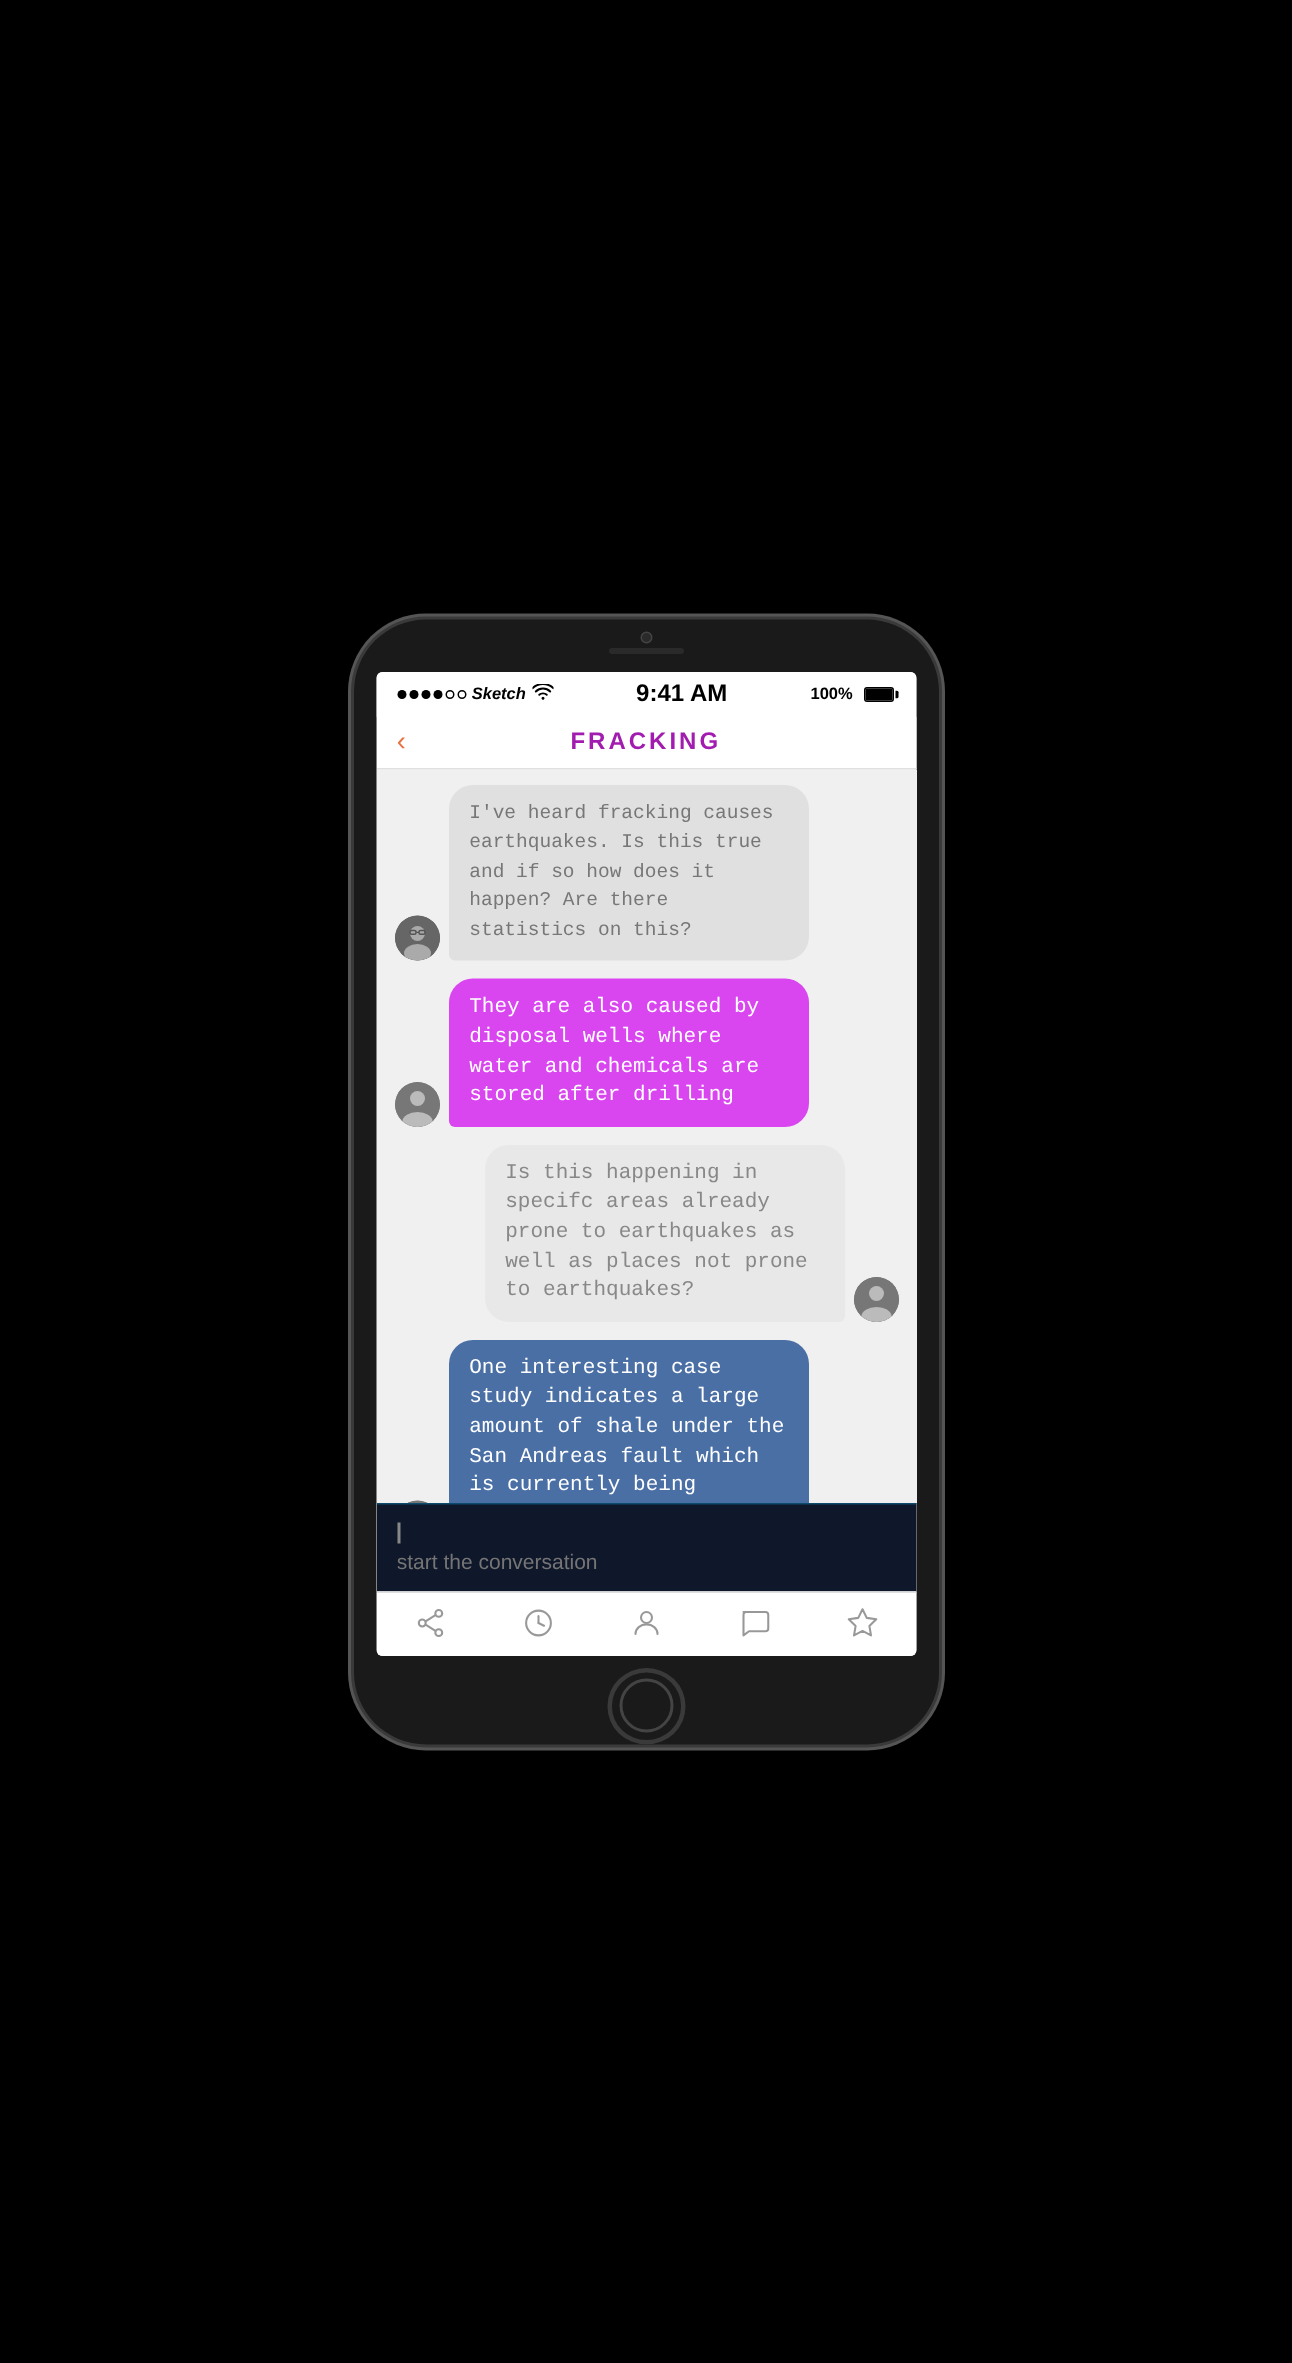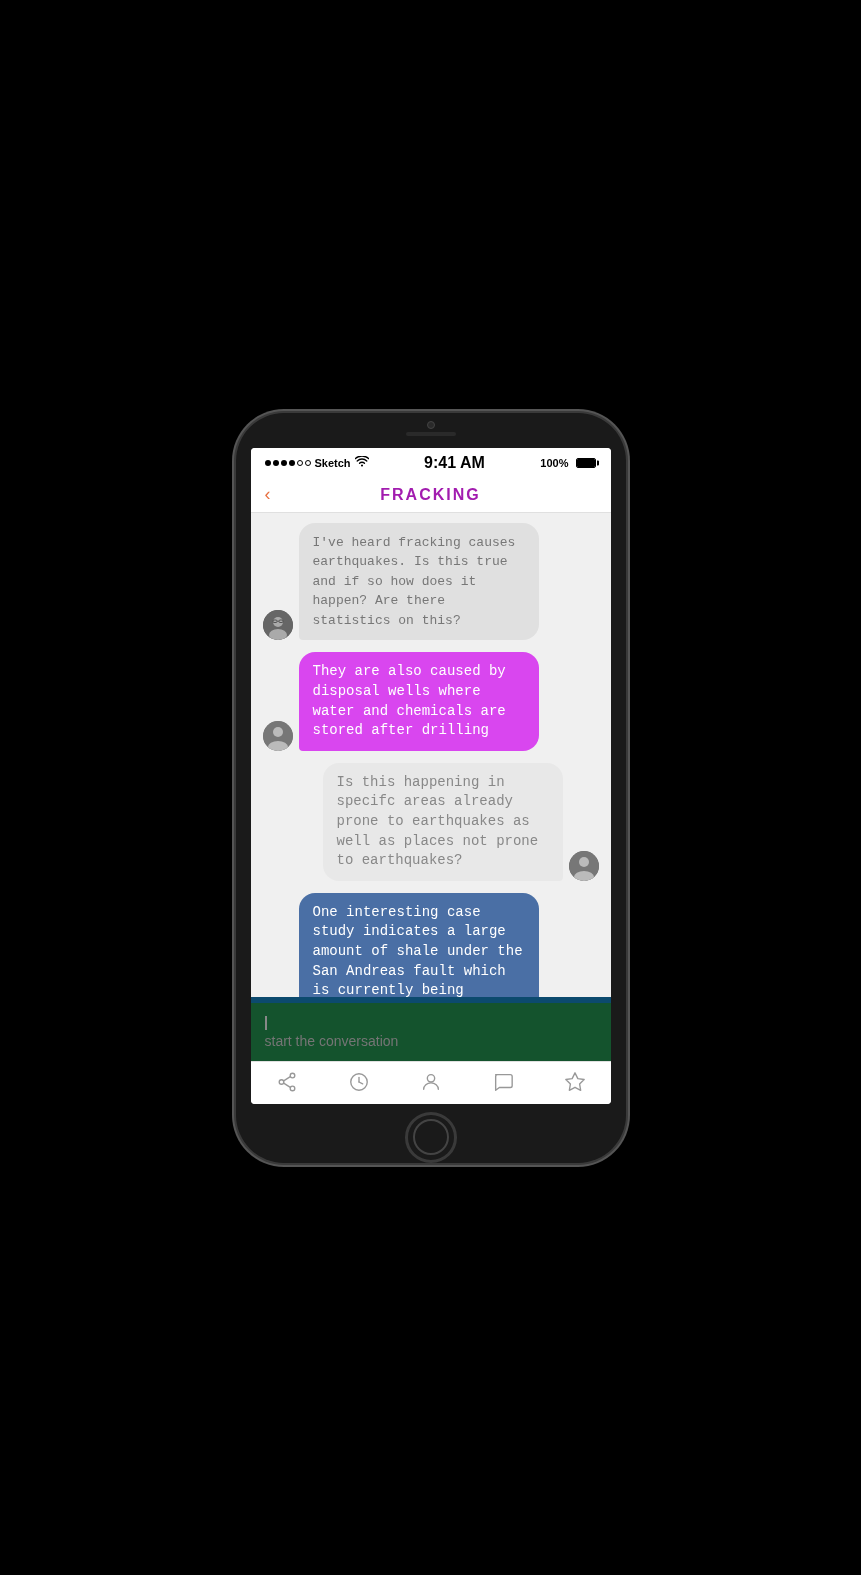"Sketch" .status-left { font-style: none -> italic }
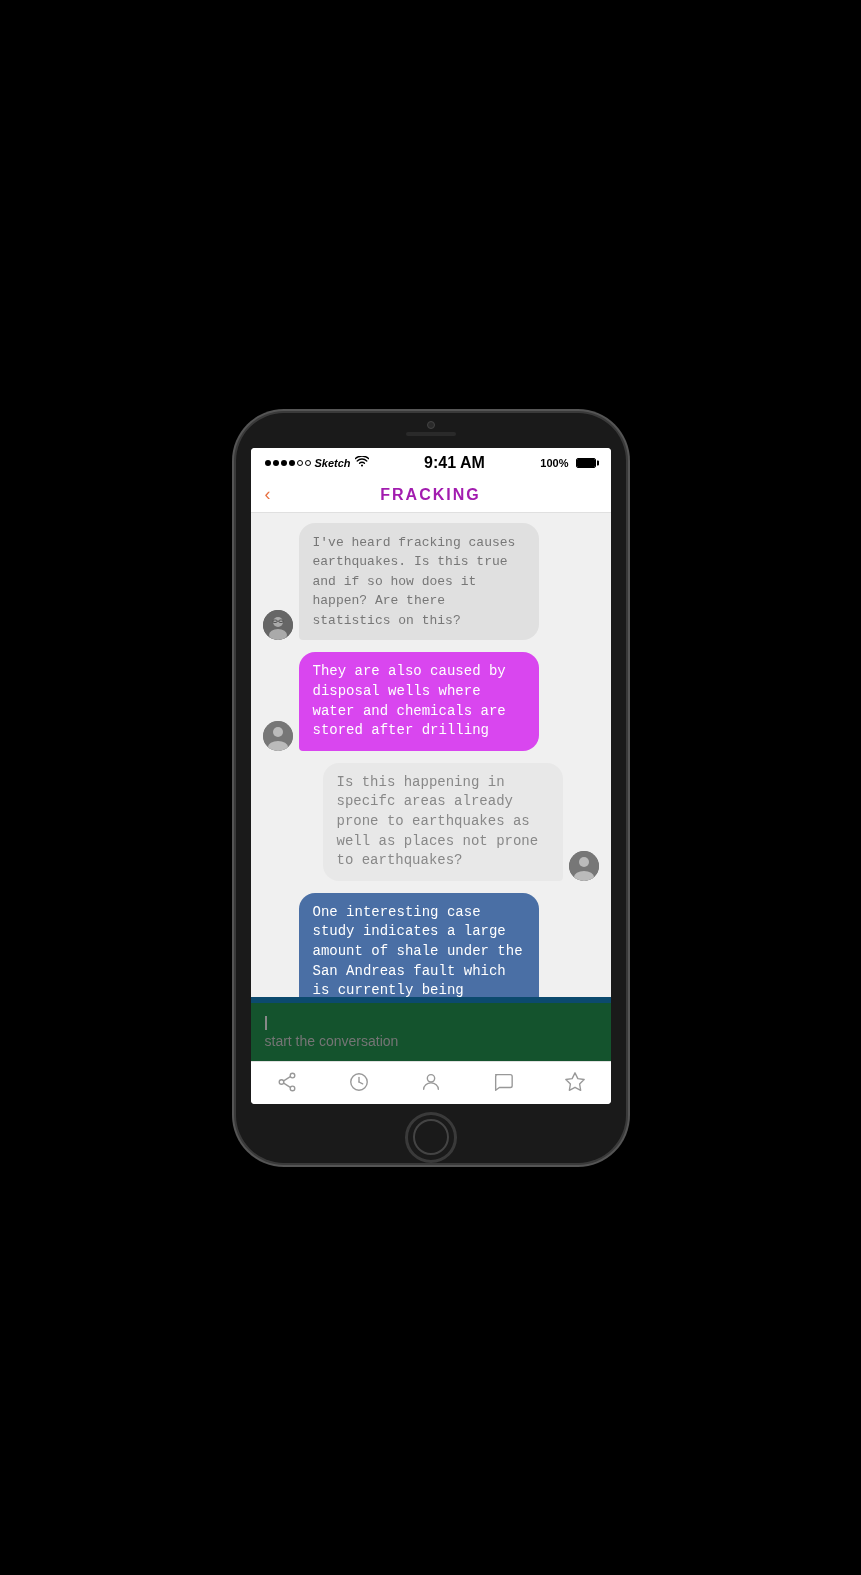"start the conversation" .input-area { background: #14532d -> #0f172a; border-top: 6px solid #0c4a6e -> 1px solid #0c4a6e }
